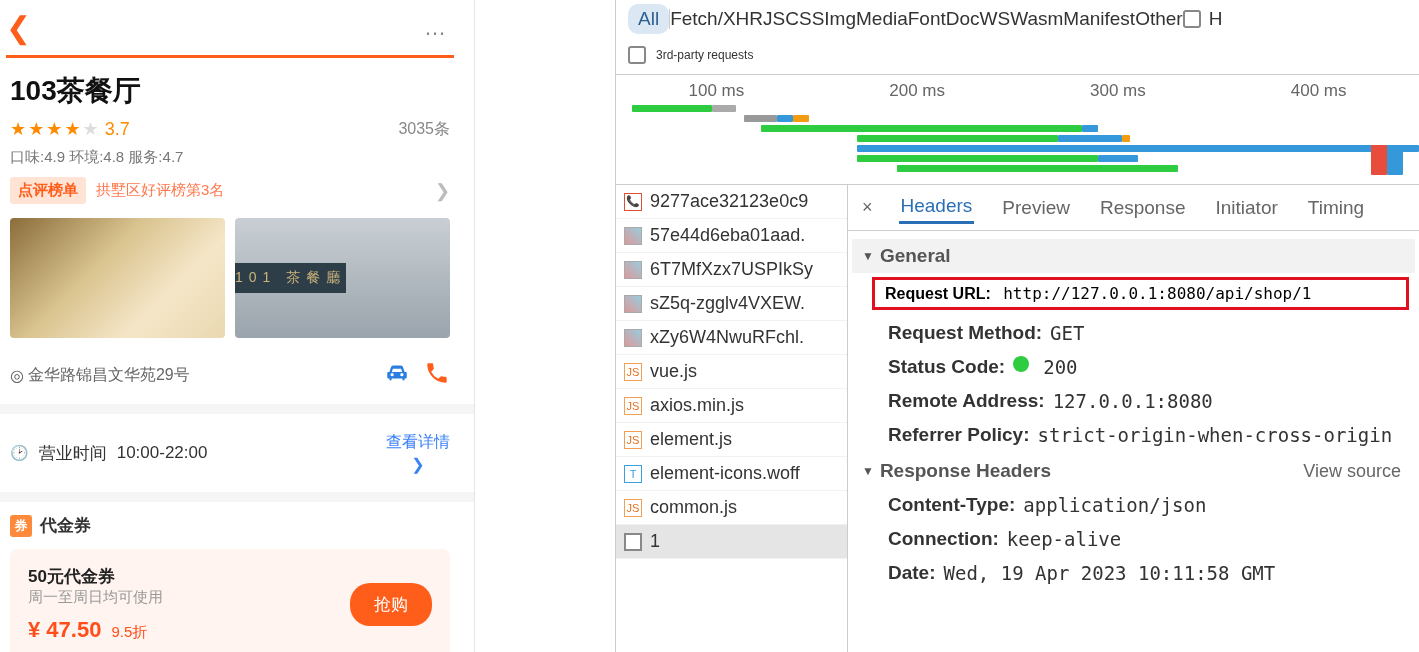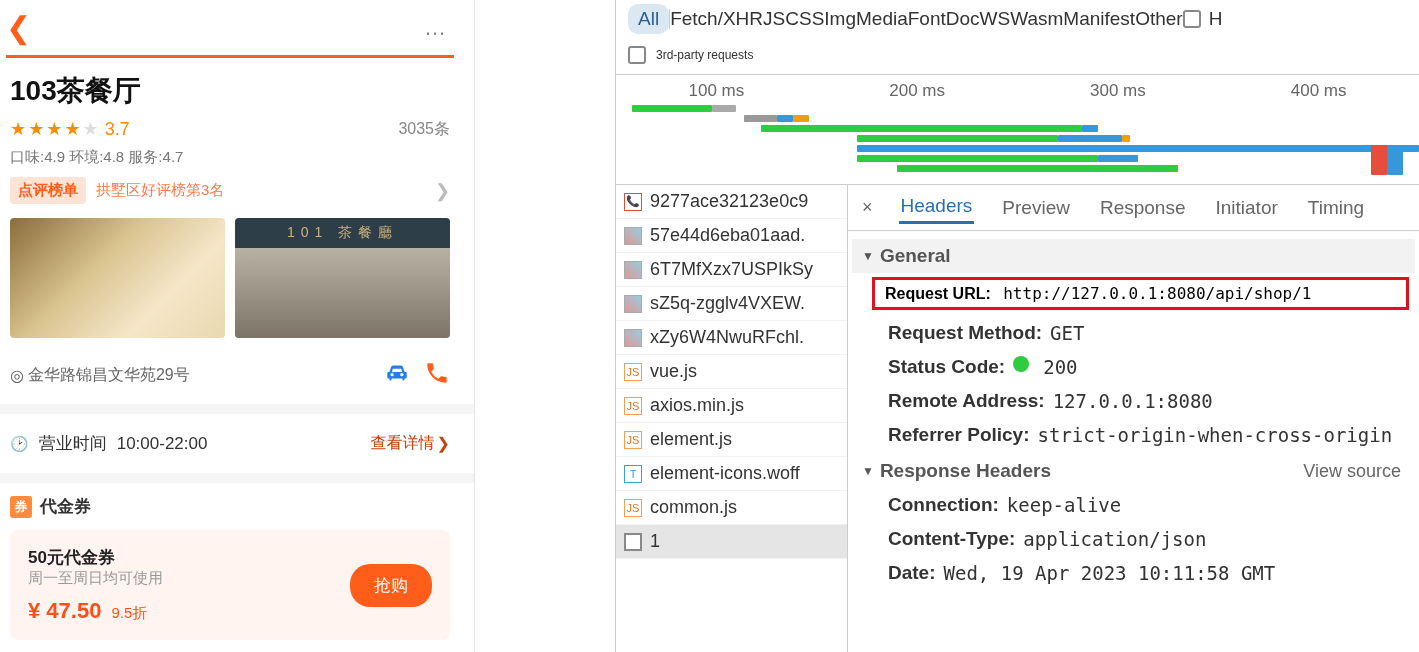"101 茶餐廳" .ph2 { align-items: none -> center; flex-direction: column -> row }
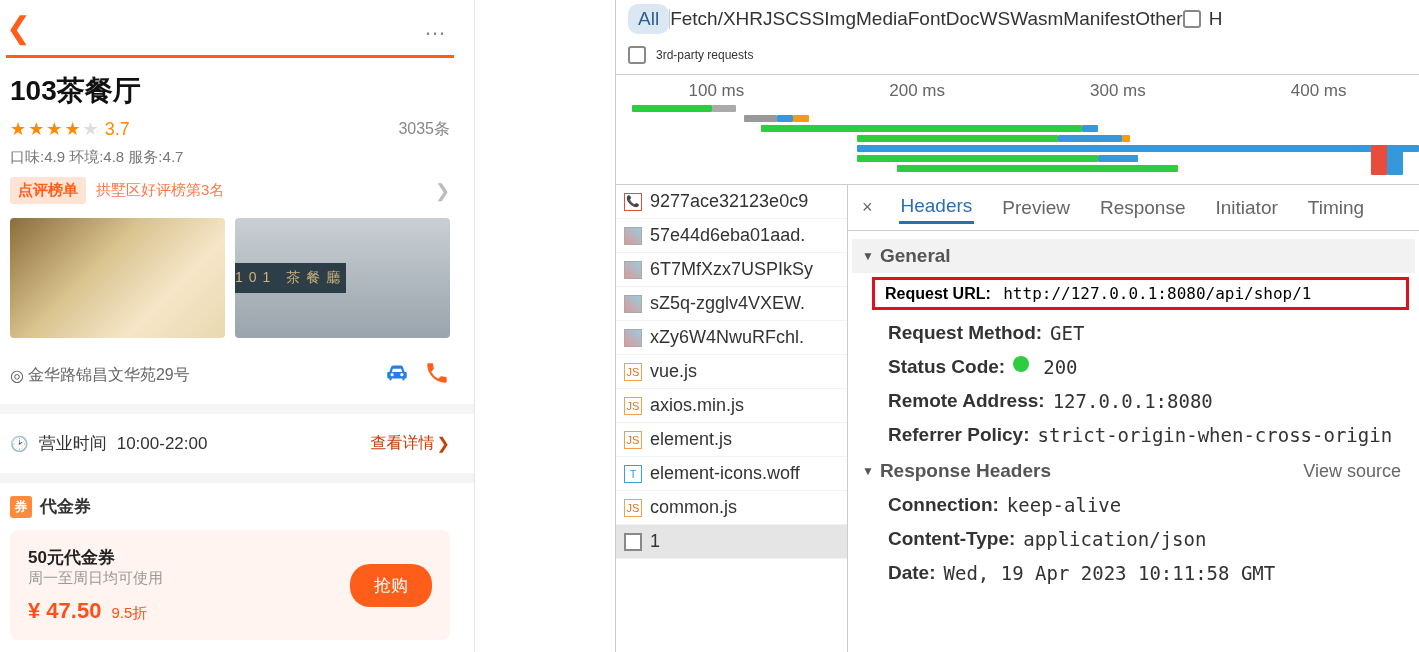"查看详情" .detail-link { color: #c2410c -> #3b82f6; flex-direction: none -> column }
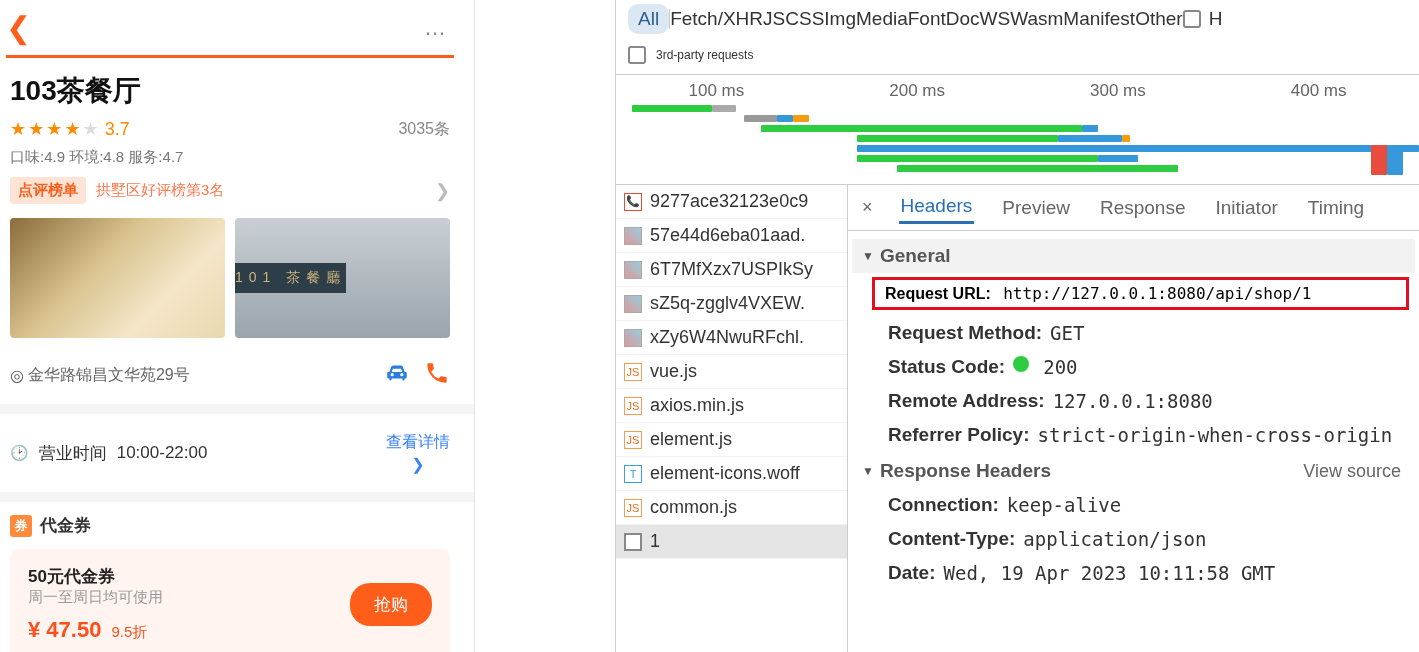"Connection:" div.kv { order: before "Content-Type:" -> after "Content-Type:" }
